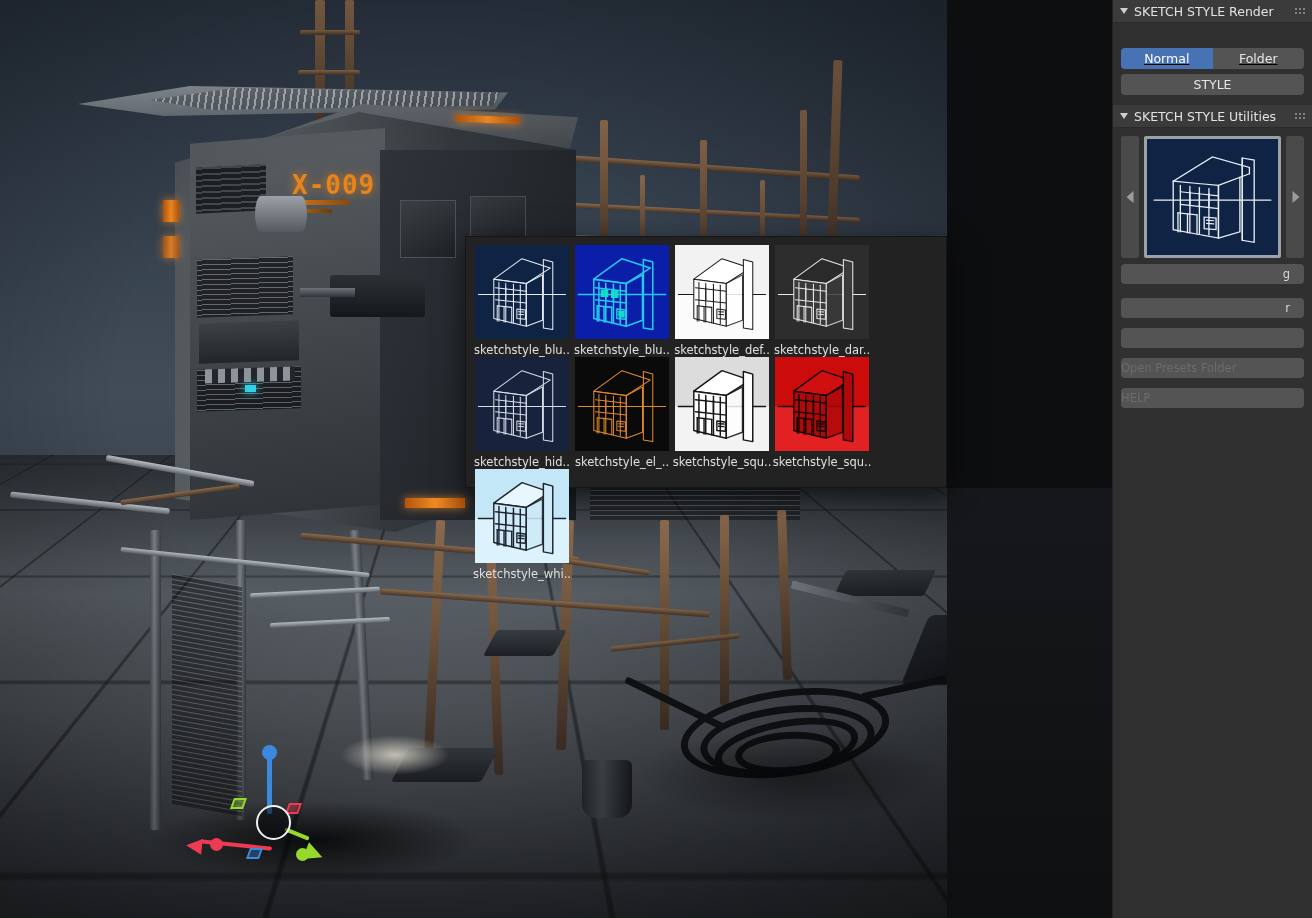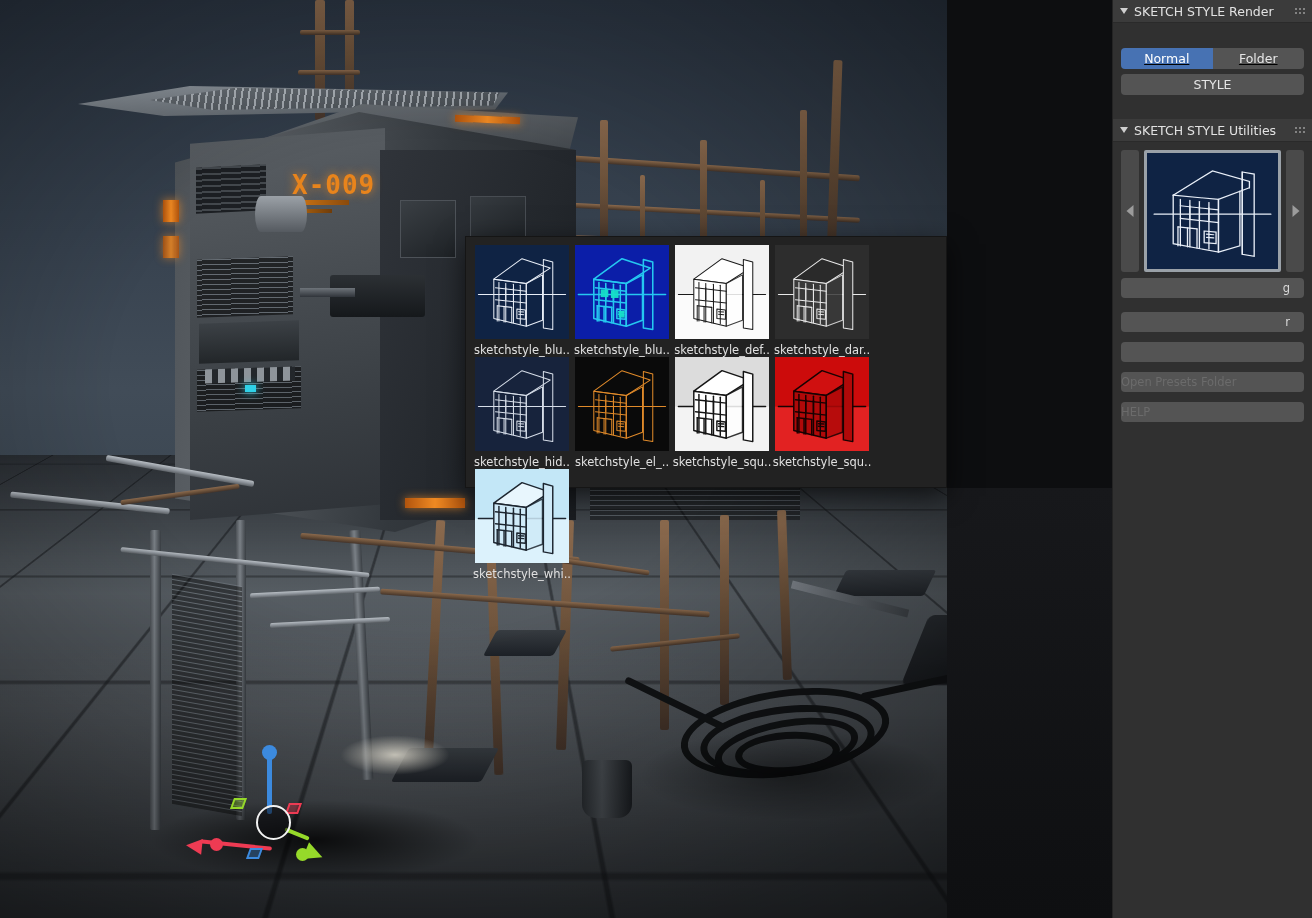"SKETCH STYLE Utilities" div.panel-header { margin-top: 24px -> 10px }
